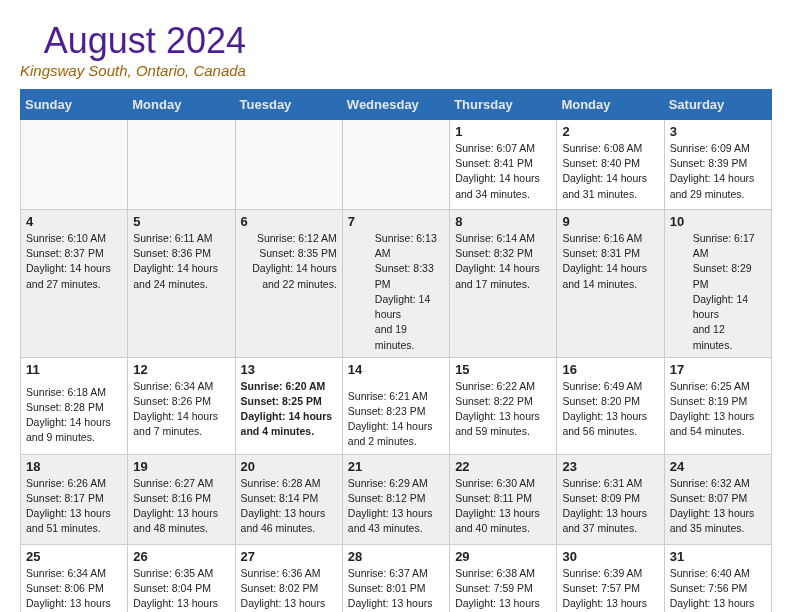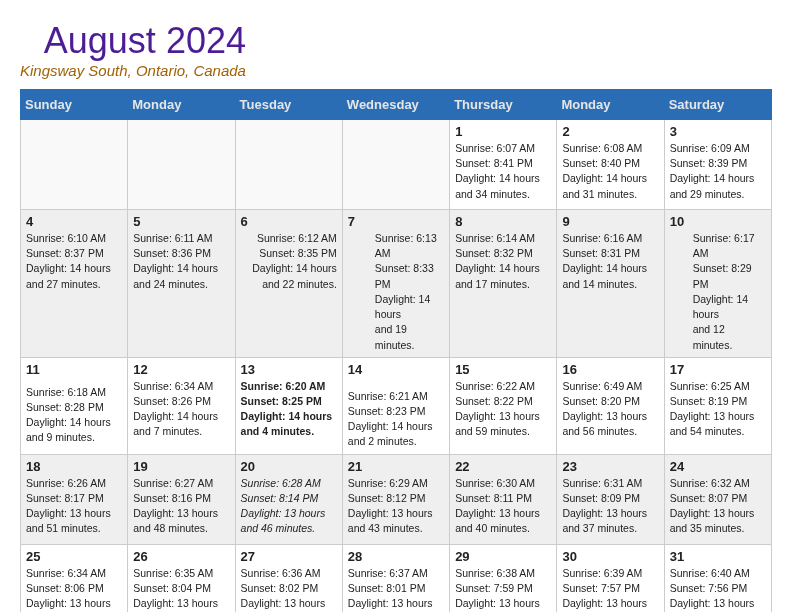"Sunrise: 6:28 AM" div.day-info { font-style: italic -> none }
